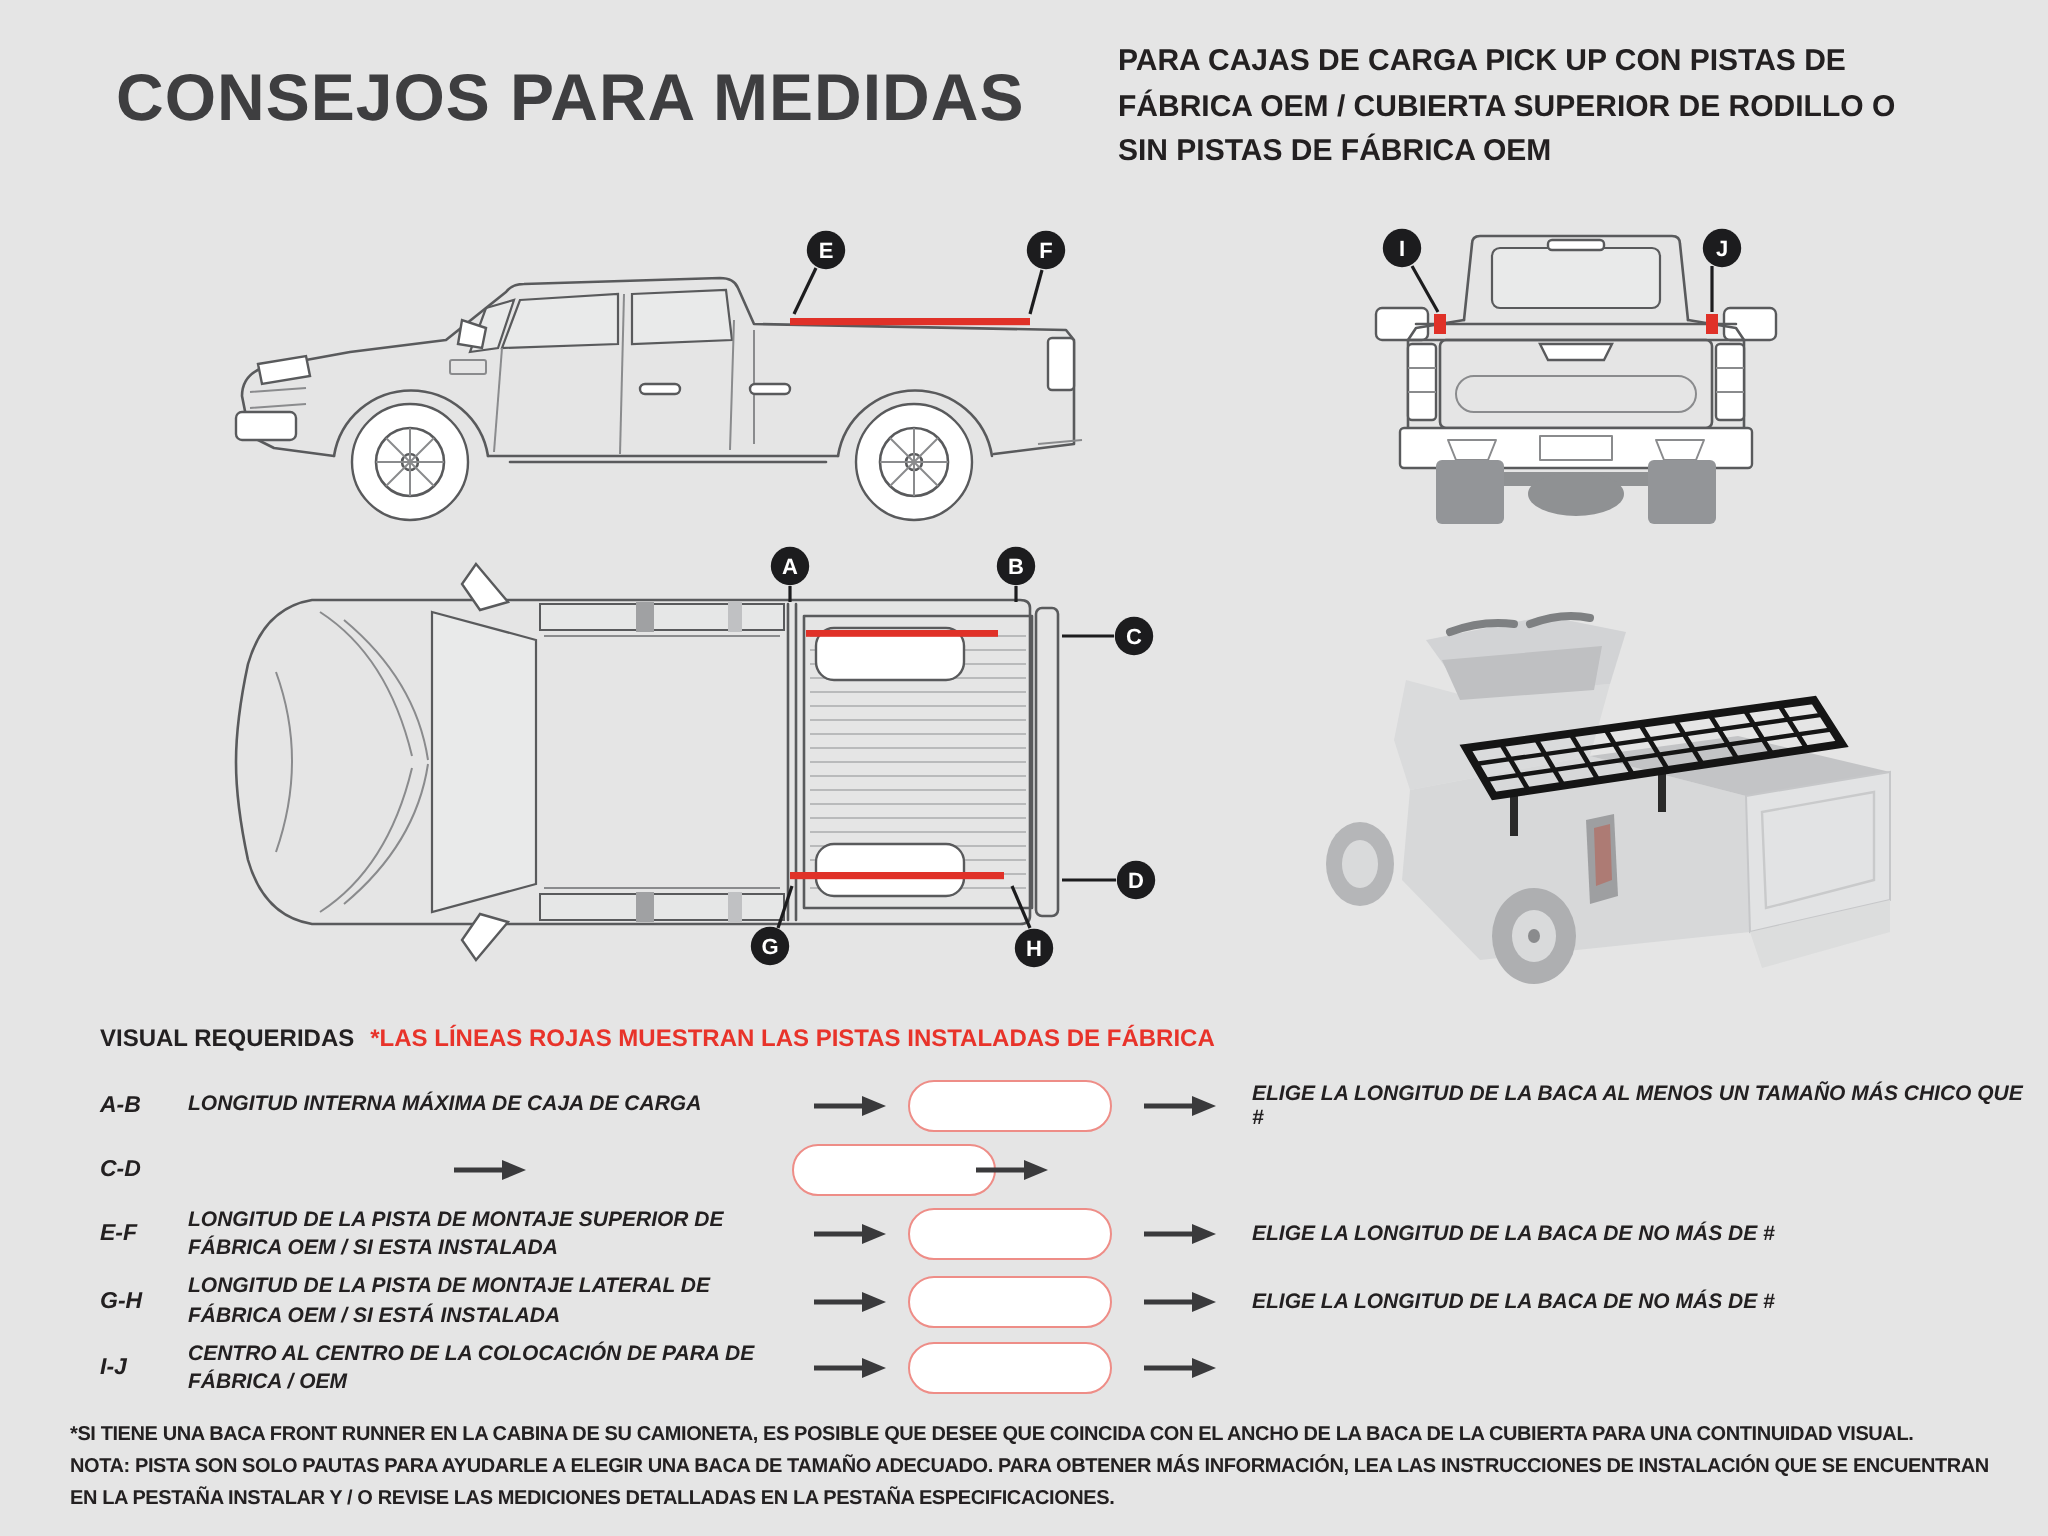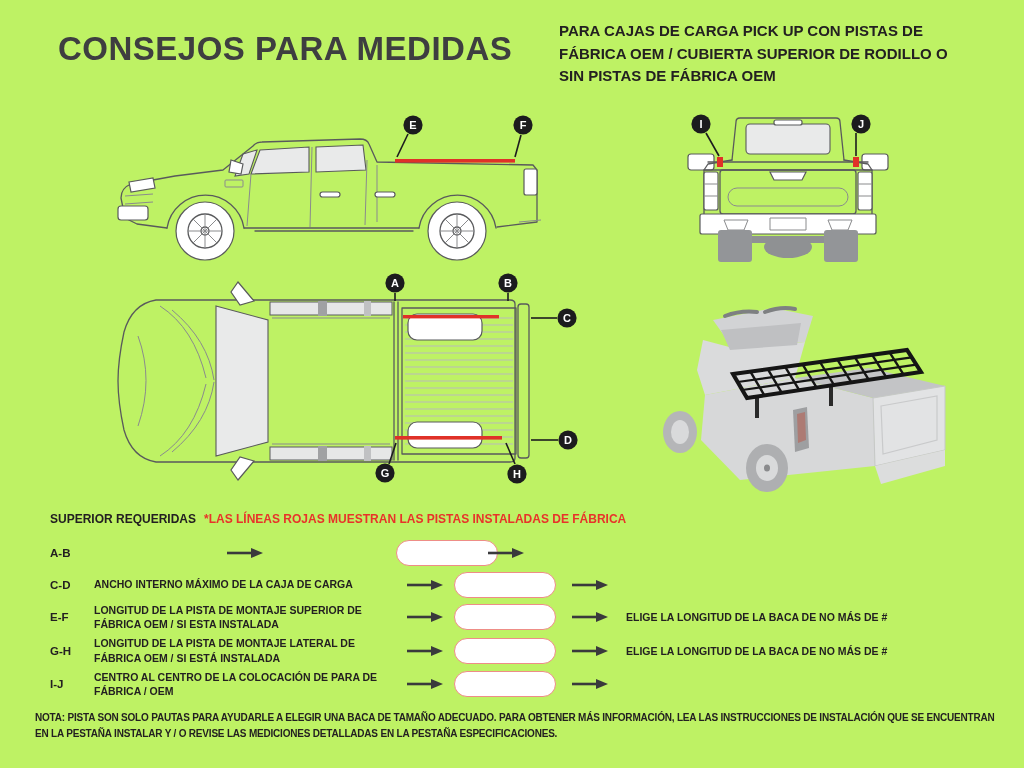"CONSEJOS PARA MEDIDAS" .page { background: #bef264 -> #e5e5e5 }
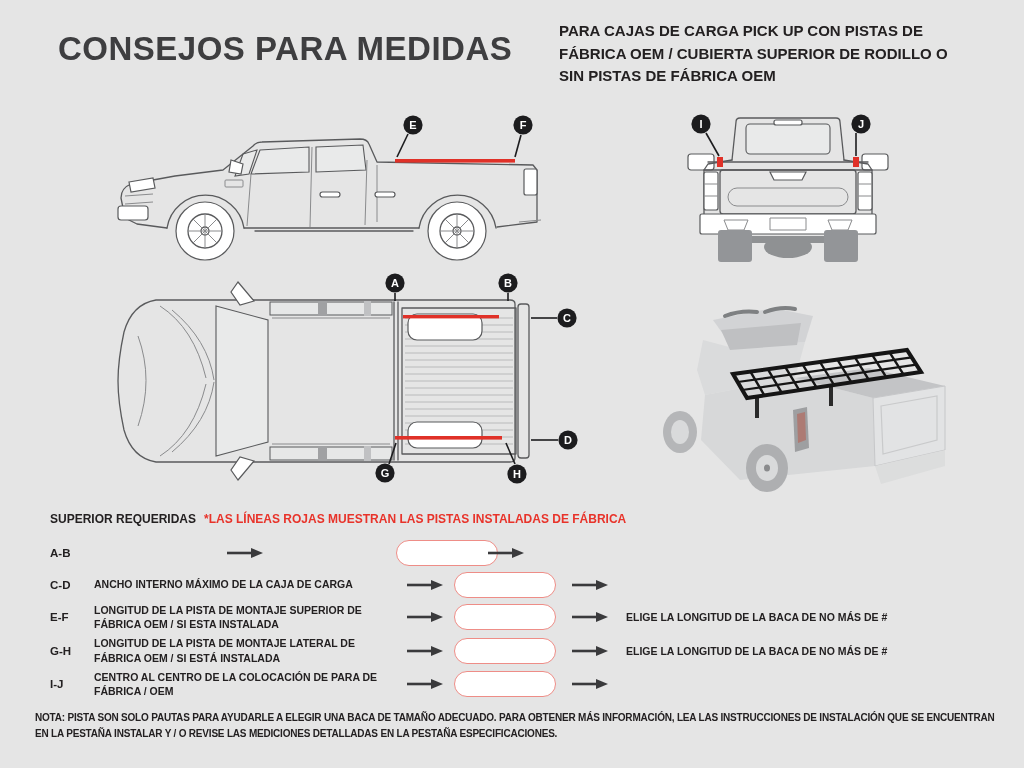"SUPERIOR REQUERIDAS" span { text: SUPERIOR -> VISUAL }
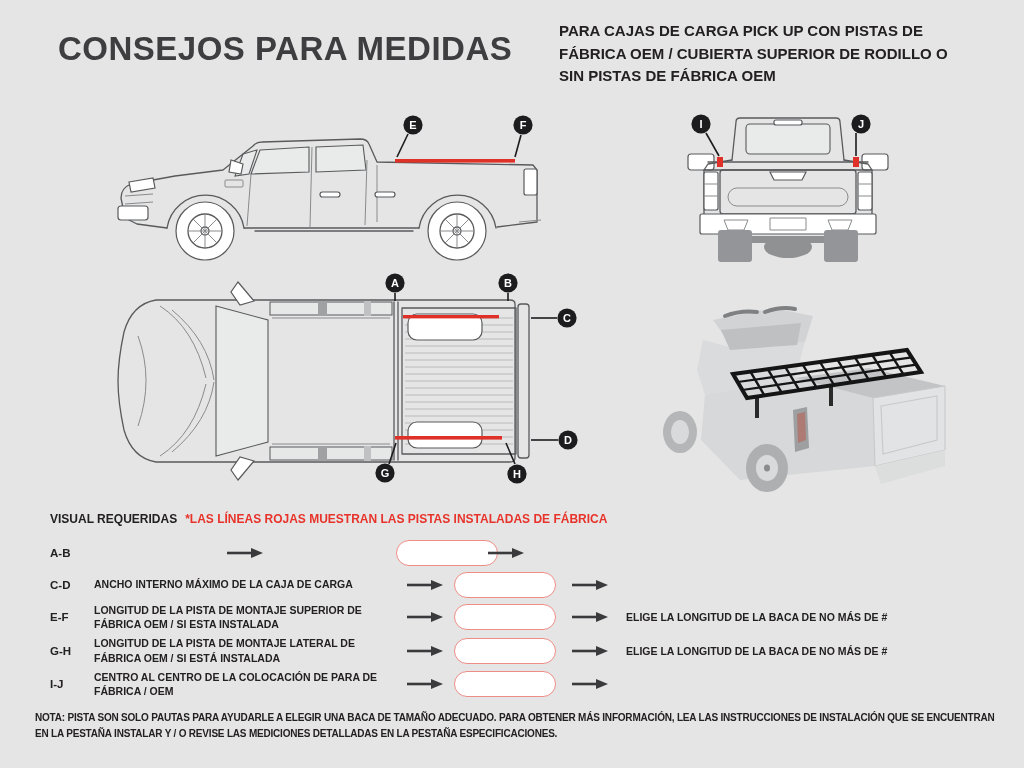"A-B" .rows { font-style: none -> italic }
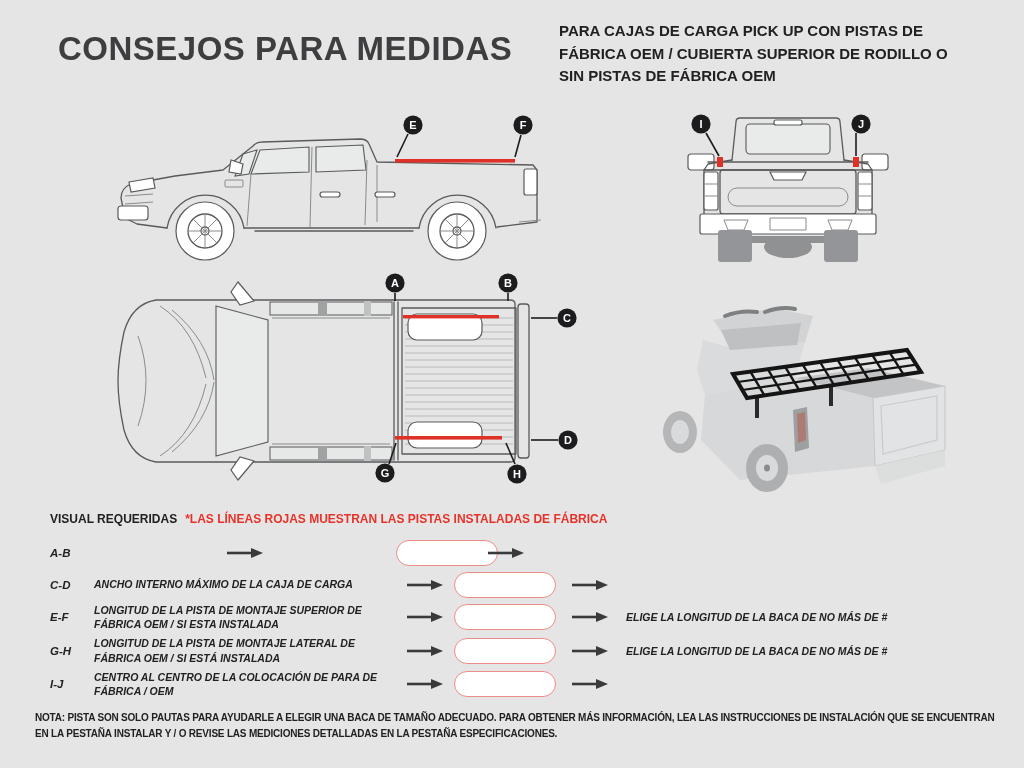"LONGITUD INTERNA MÁXIMA DE CAJA" div.mdesc { html: none -> <div>LONGITUD INTERNA MÁXIMA DE CAJA DE CARGA</div> }
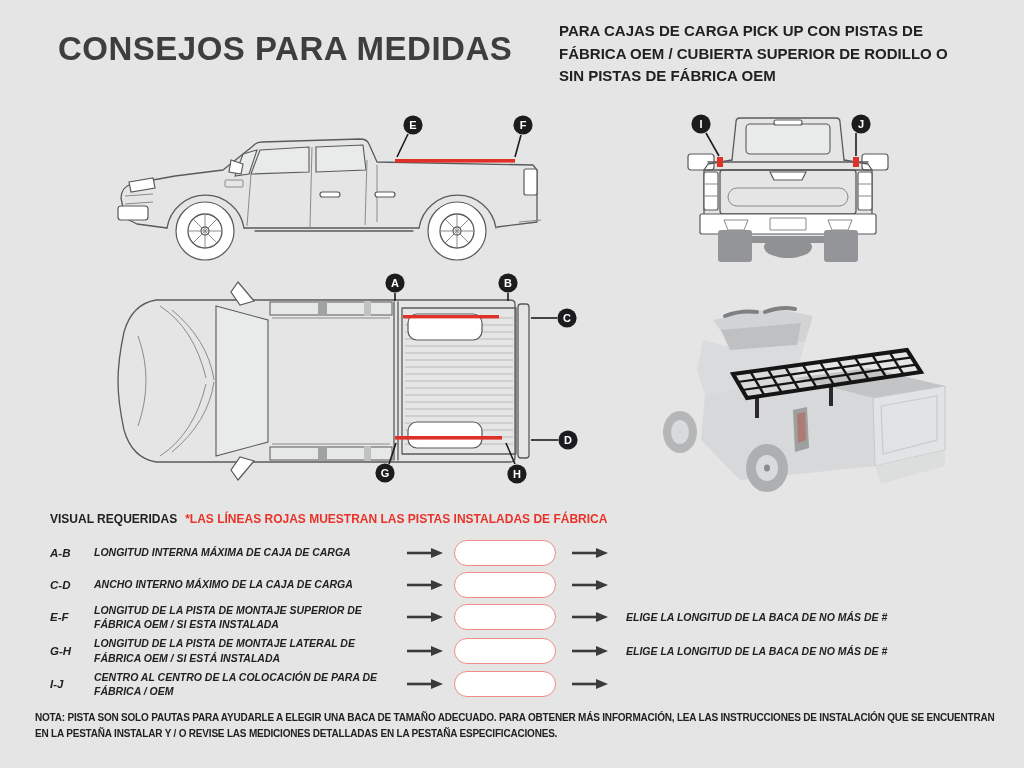"ELIGE LA LONGITUD DE LA BACA AL" div.minstr { html: none -> <div>ELIGE LA LONGITUD DE LA BACA AL MENOS UN TAMAÑO MÁS CHICO QUE #</div> }
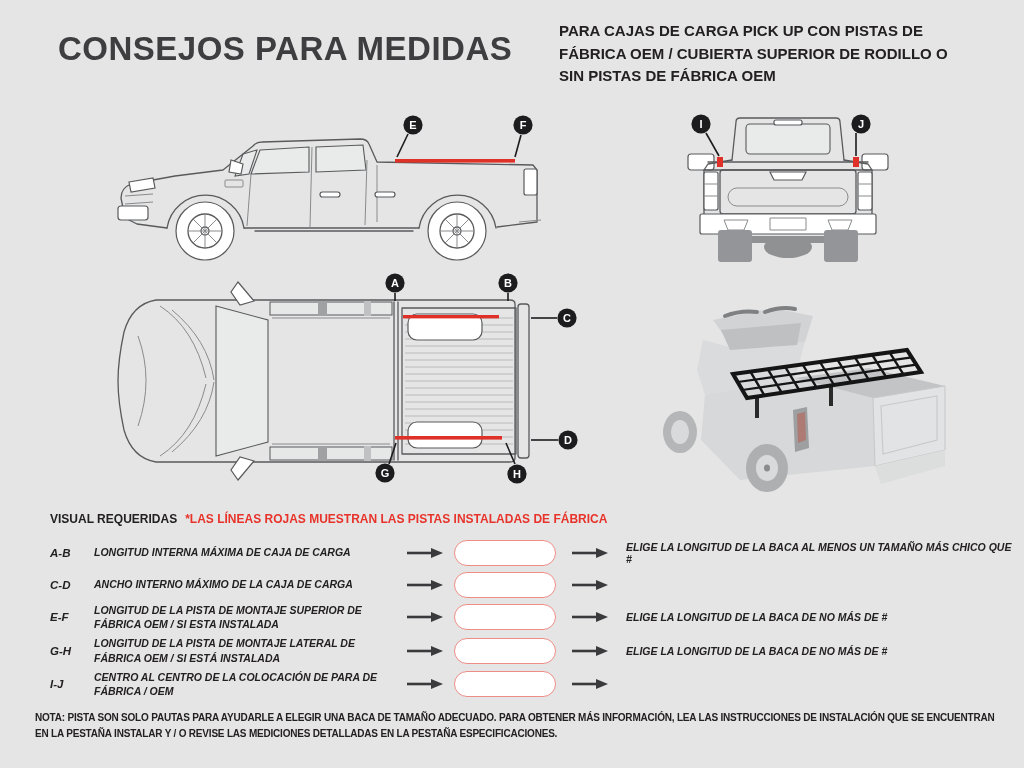"ANCHO INTERNO MÁXIMO DE LA" div.mdesc { html: <div>ANCHO INTERNO MÁXIMO DE LA CAJA DE CARGA</div> -> none }
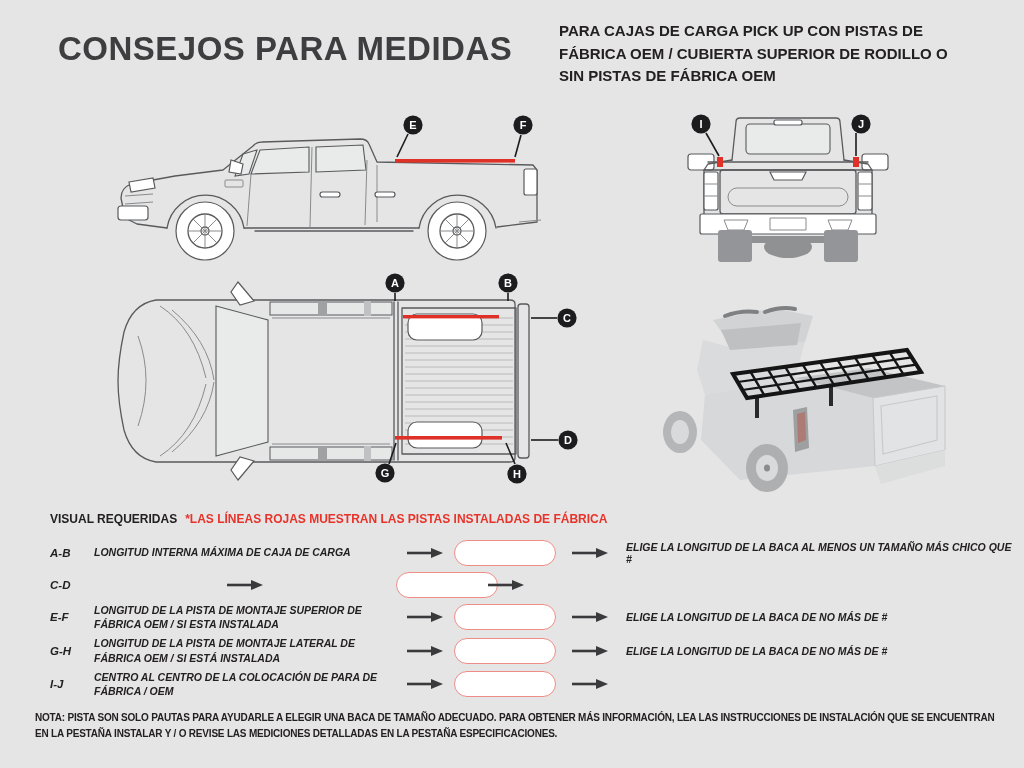"*SI TIENE UNA BACA FRONT" div { html: none -> <div>*SI TIENE UNA BACA FRONT RUNNER EN LA CABINA DE SU CAMIONETA, ES POSIBLE QUE DESEE QUE COINCIDA CON EL ANCHO DE LA BACA DE LA CUBIERTA PARA UNA CONTINUIDAD VISUAL.</div> }
